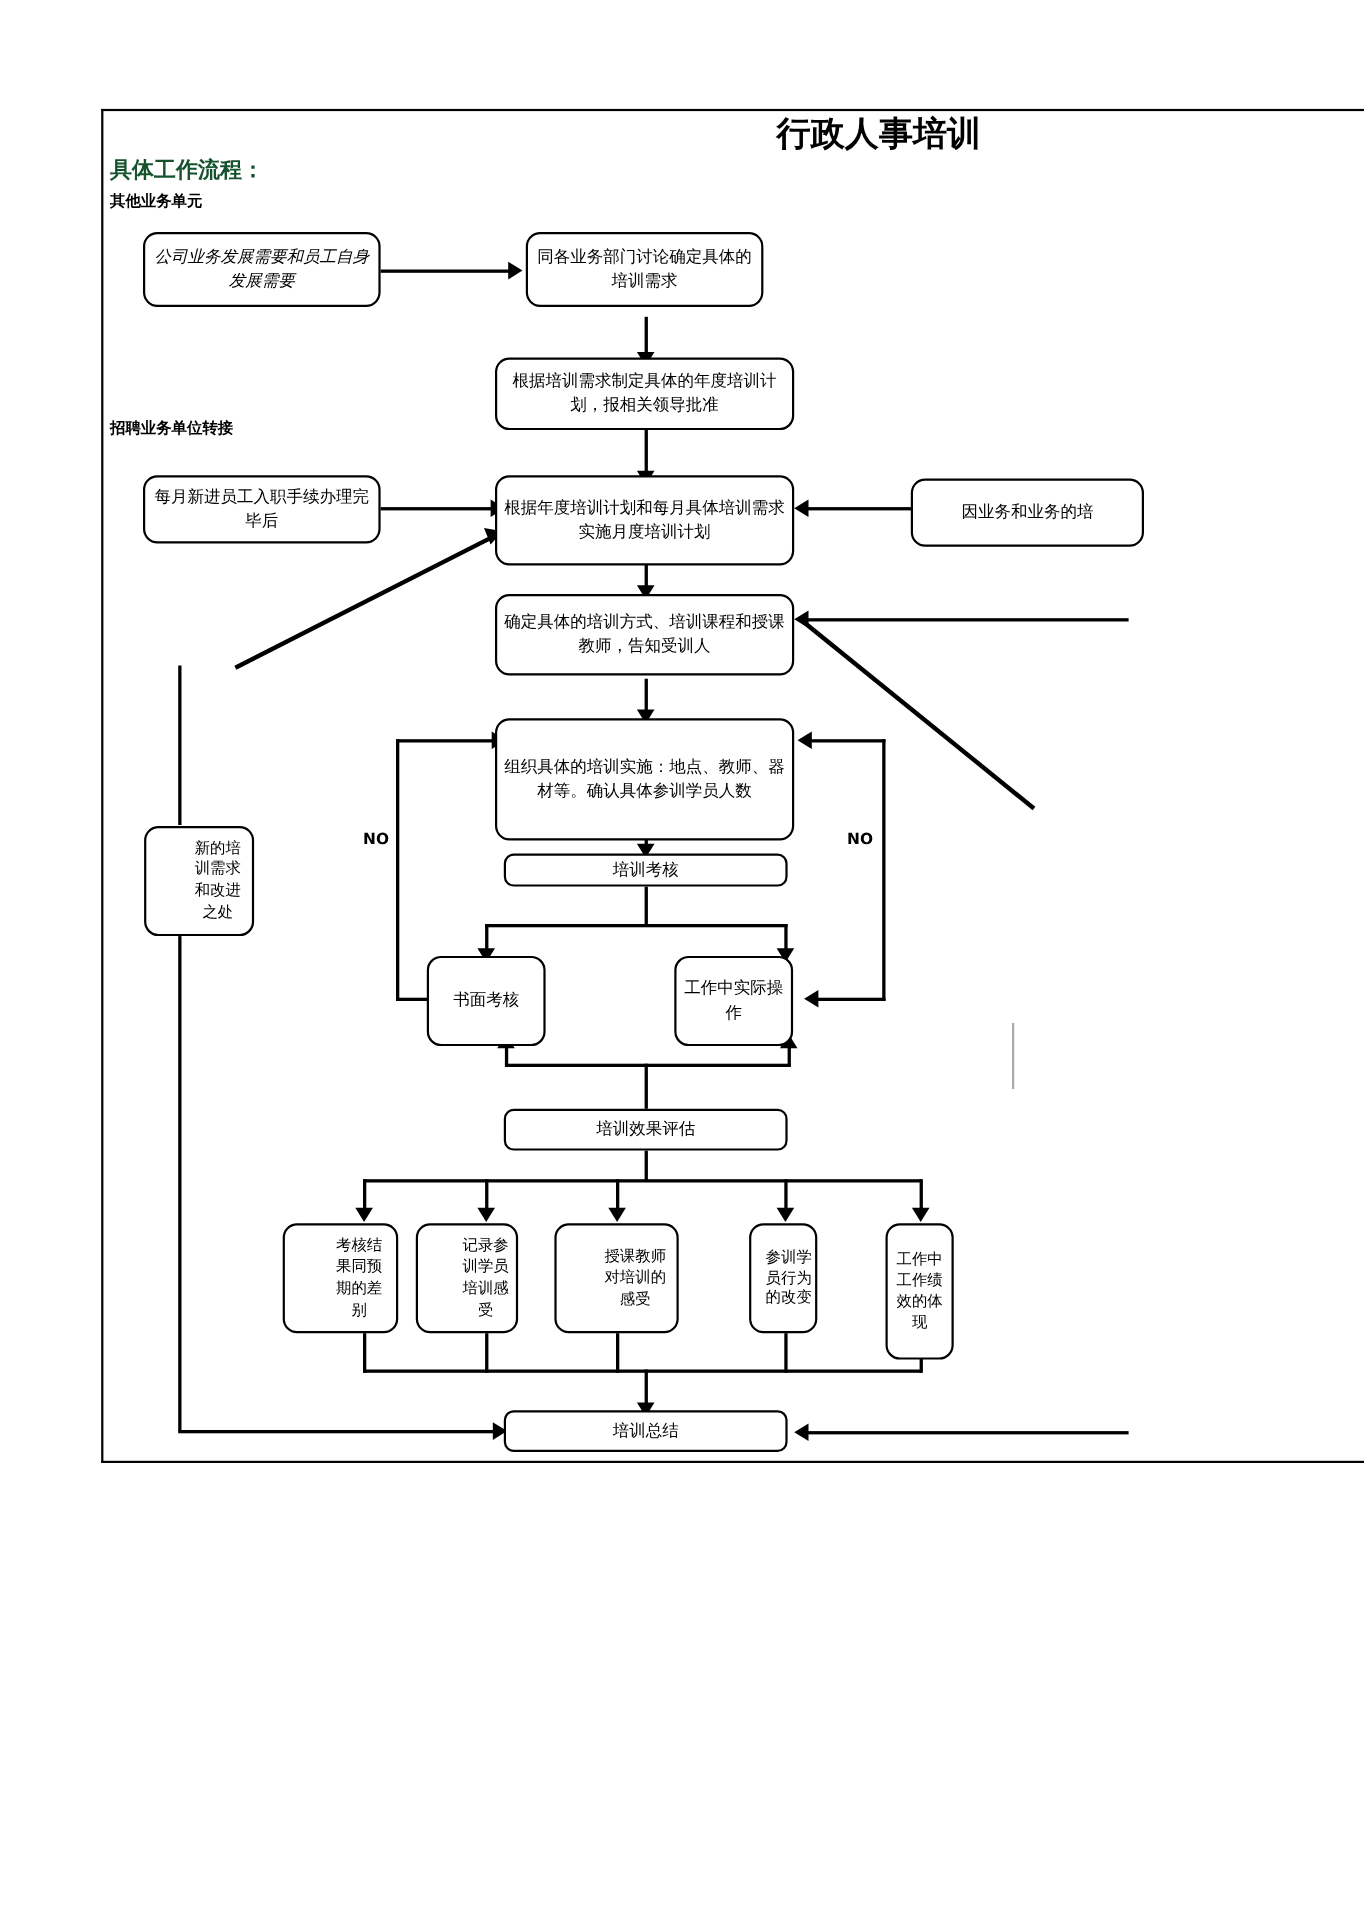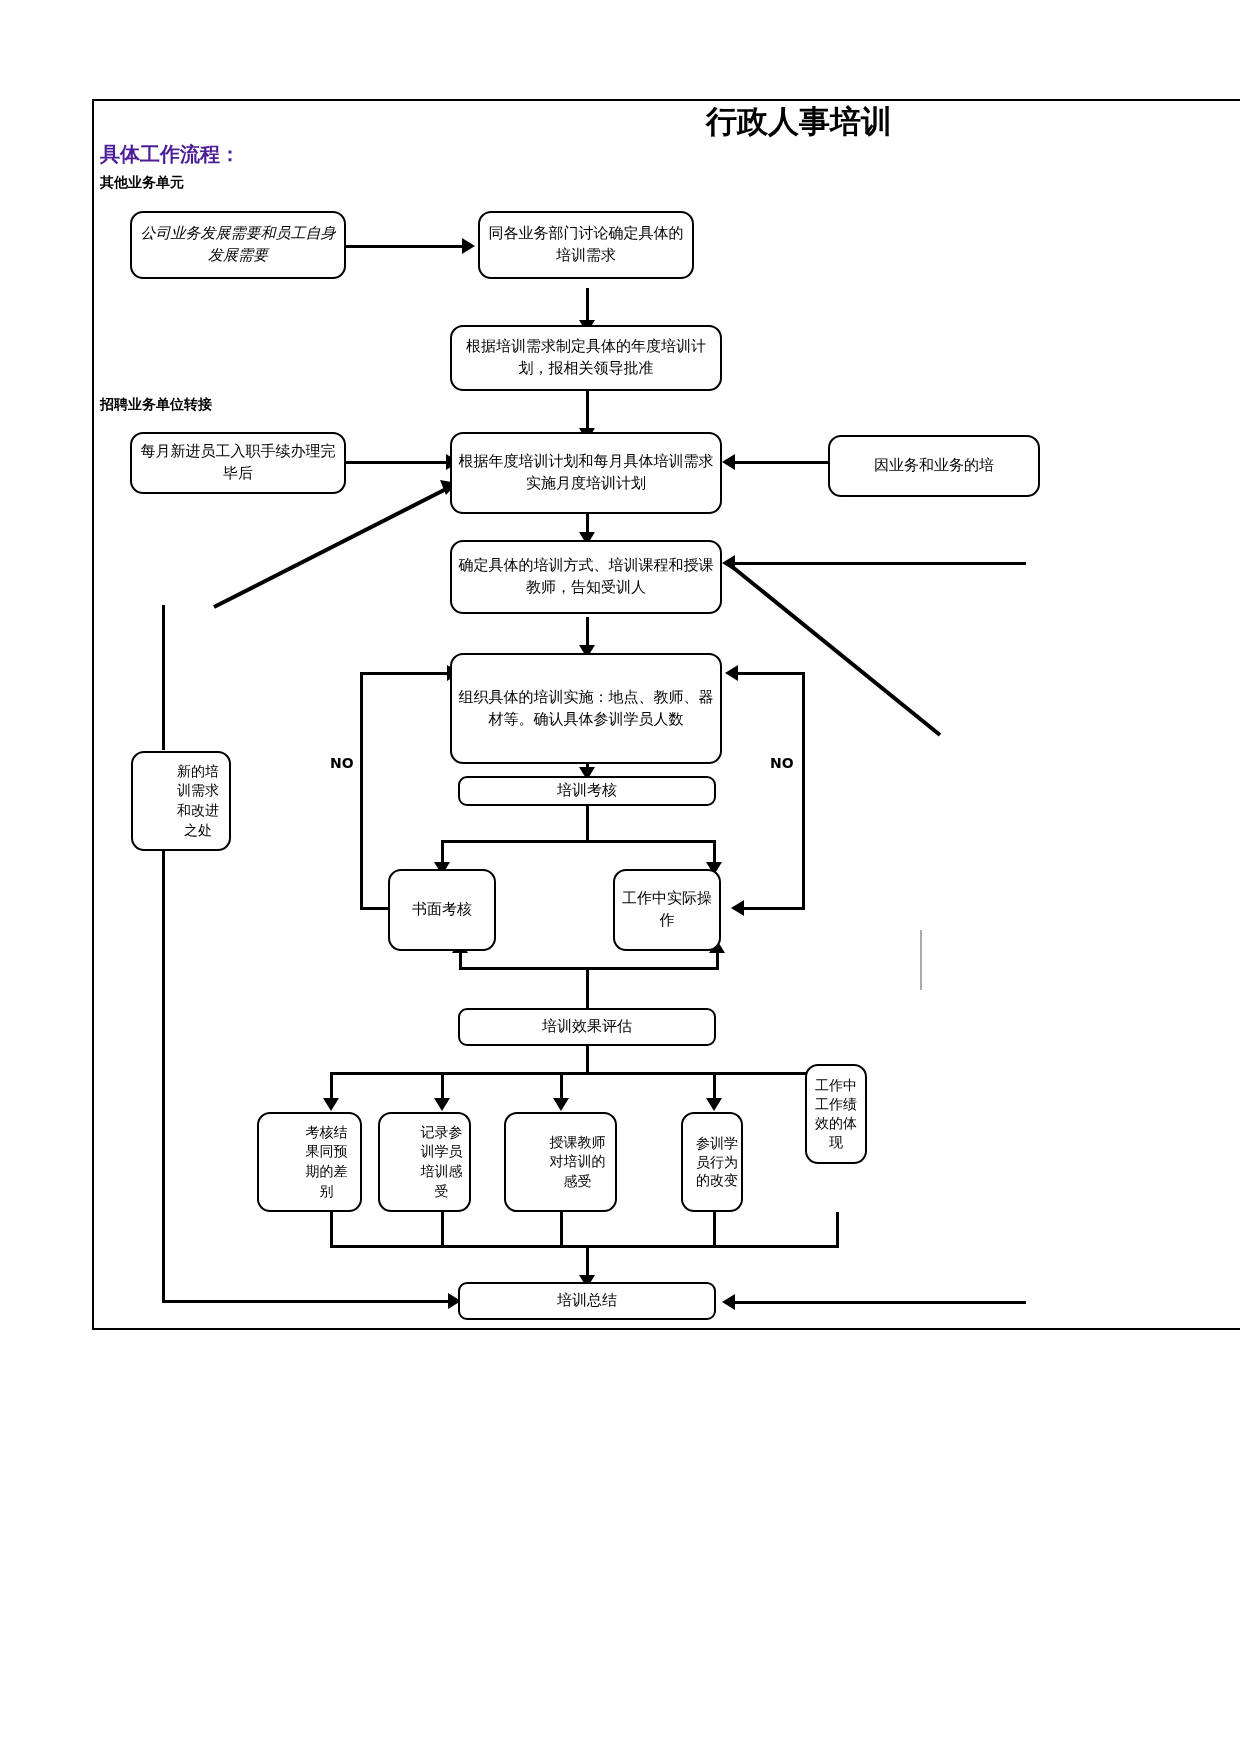"具体工作流程：" .section-title { color: #4c1d95 -> #14532d }
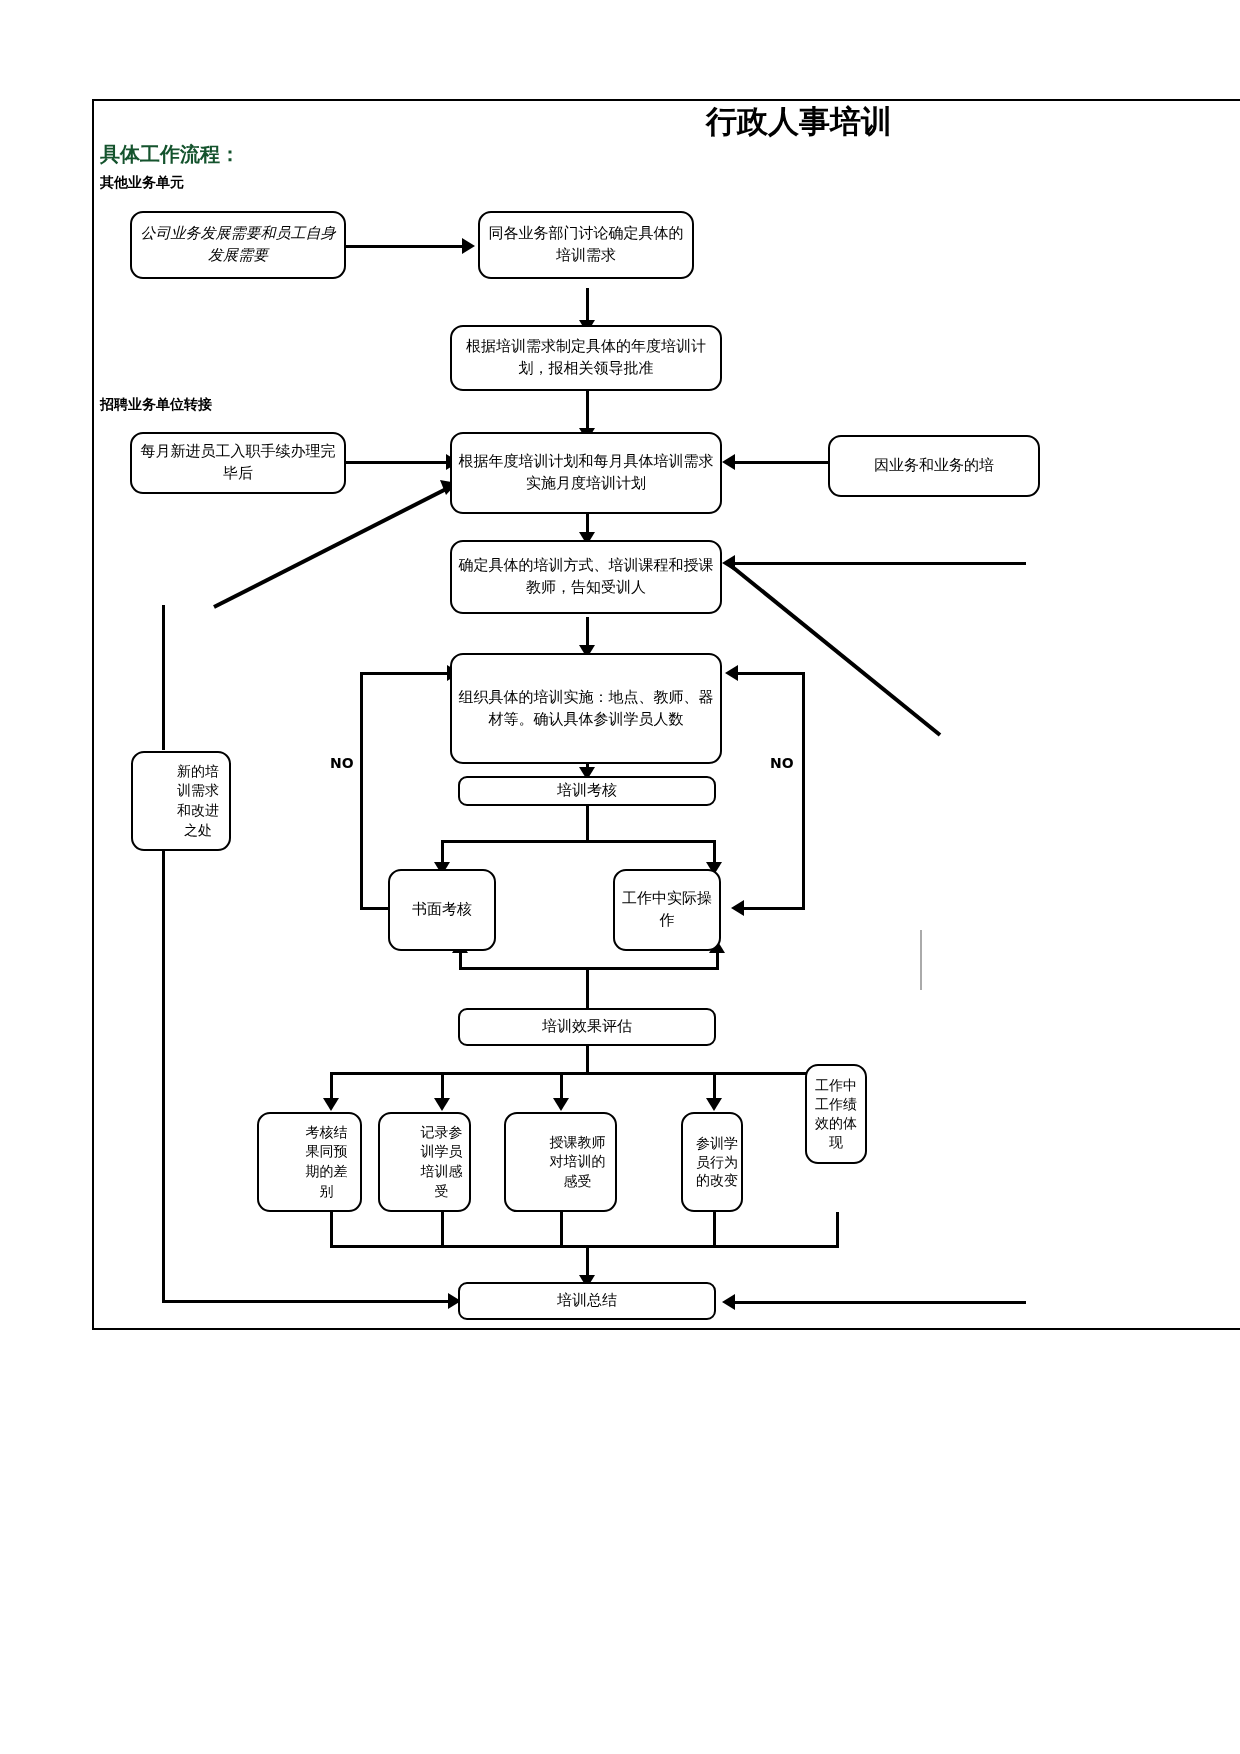"招聘业务单位转接" #lane-recruit { top: 396px -> 381px }
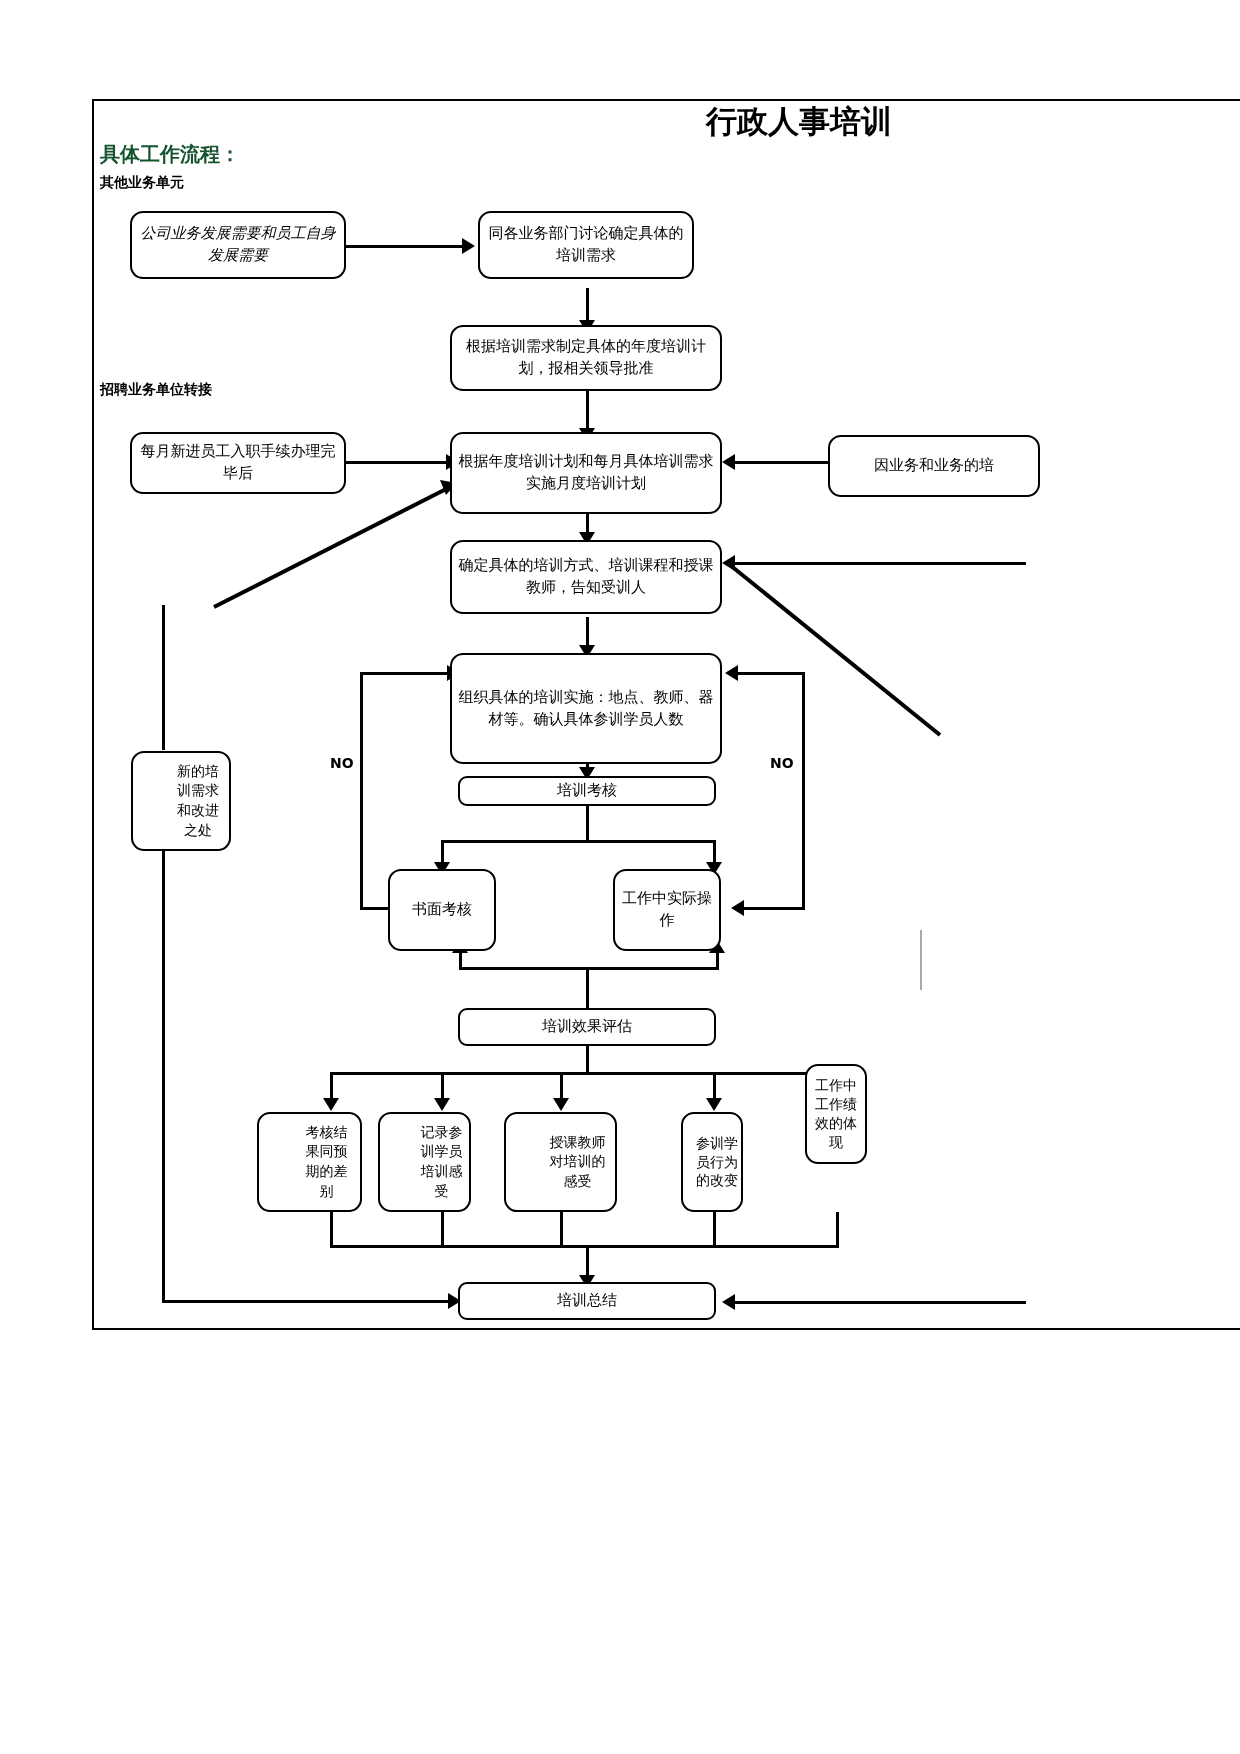"工作中工作绩效的体现" div.node { height: 100px -> 124px; top: 1064px -> 1112px }
